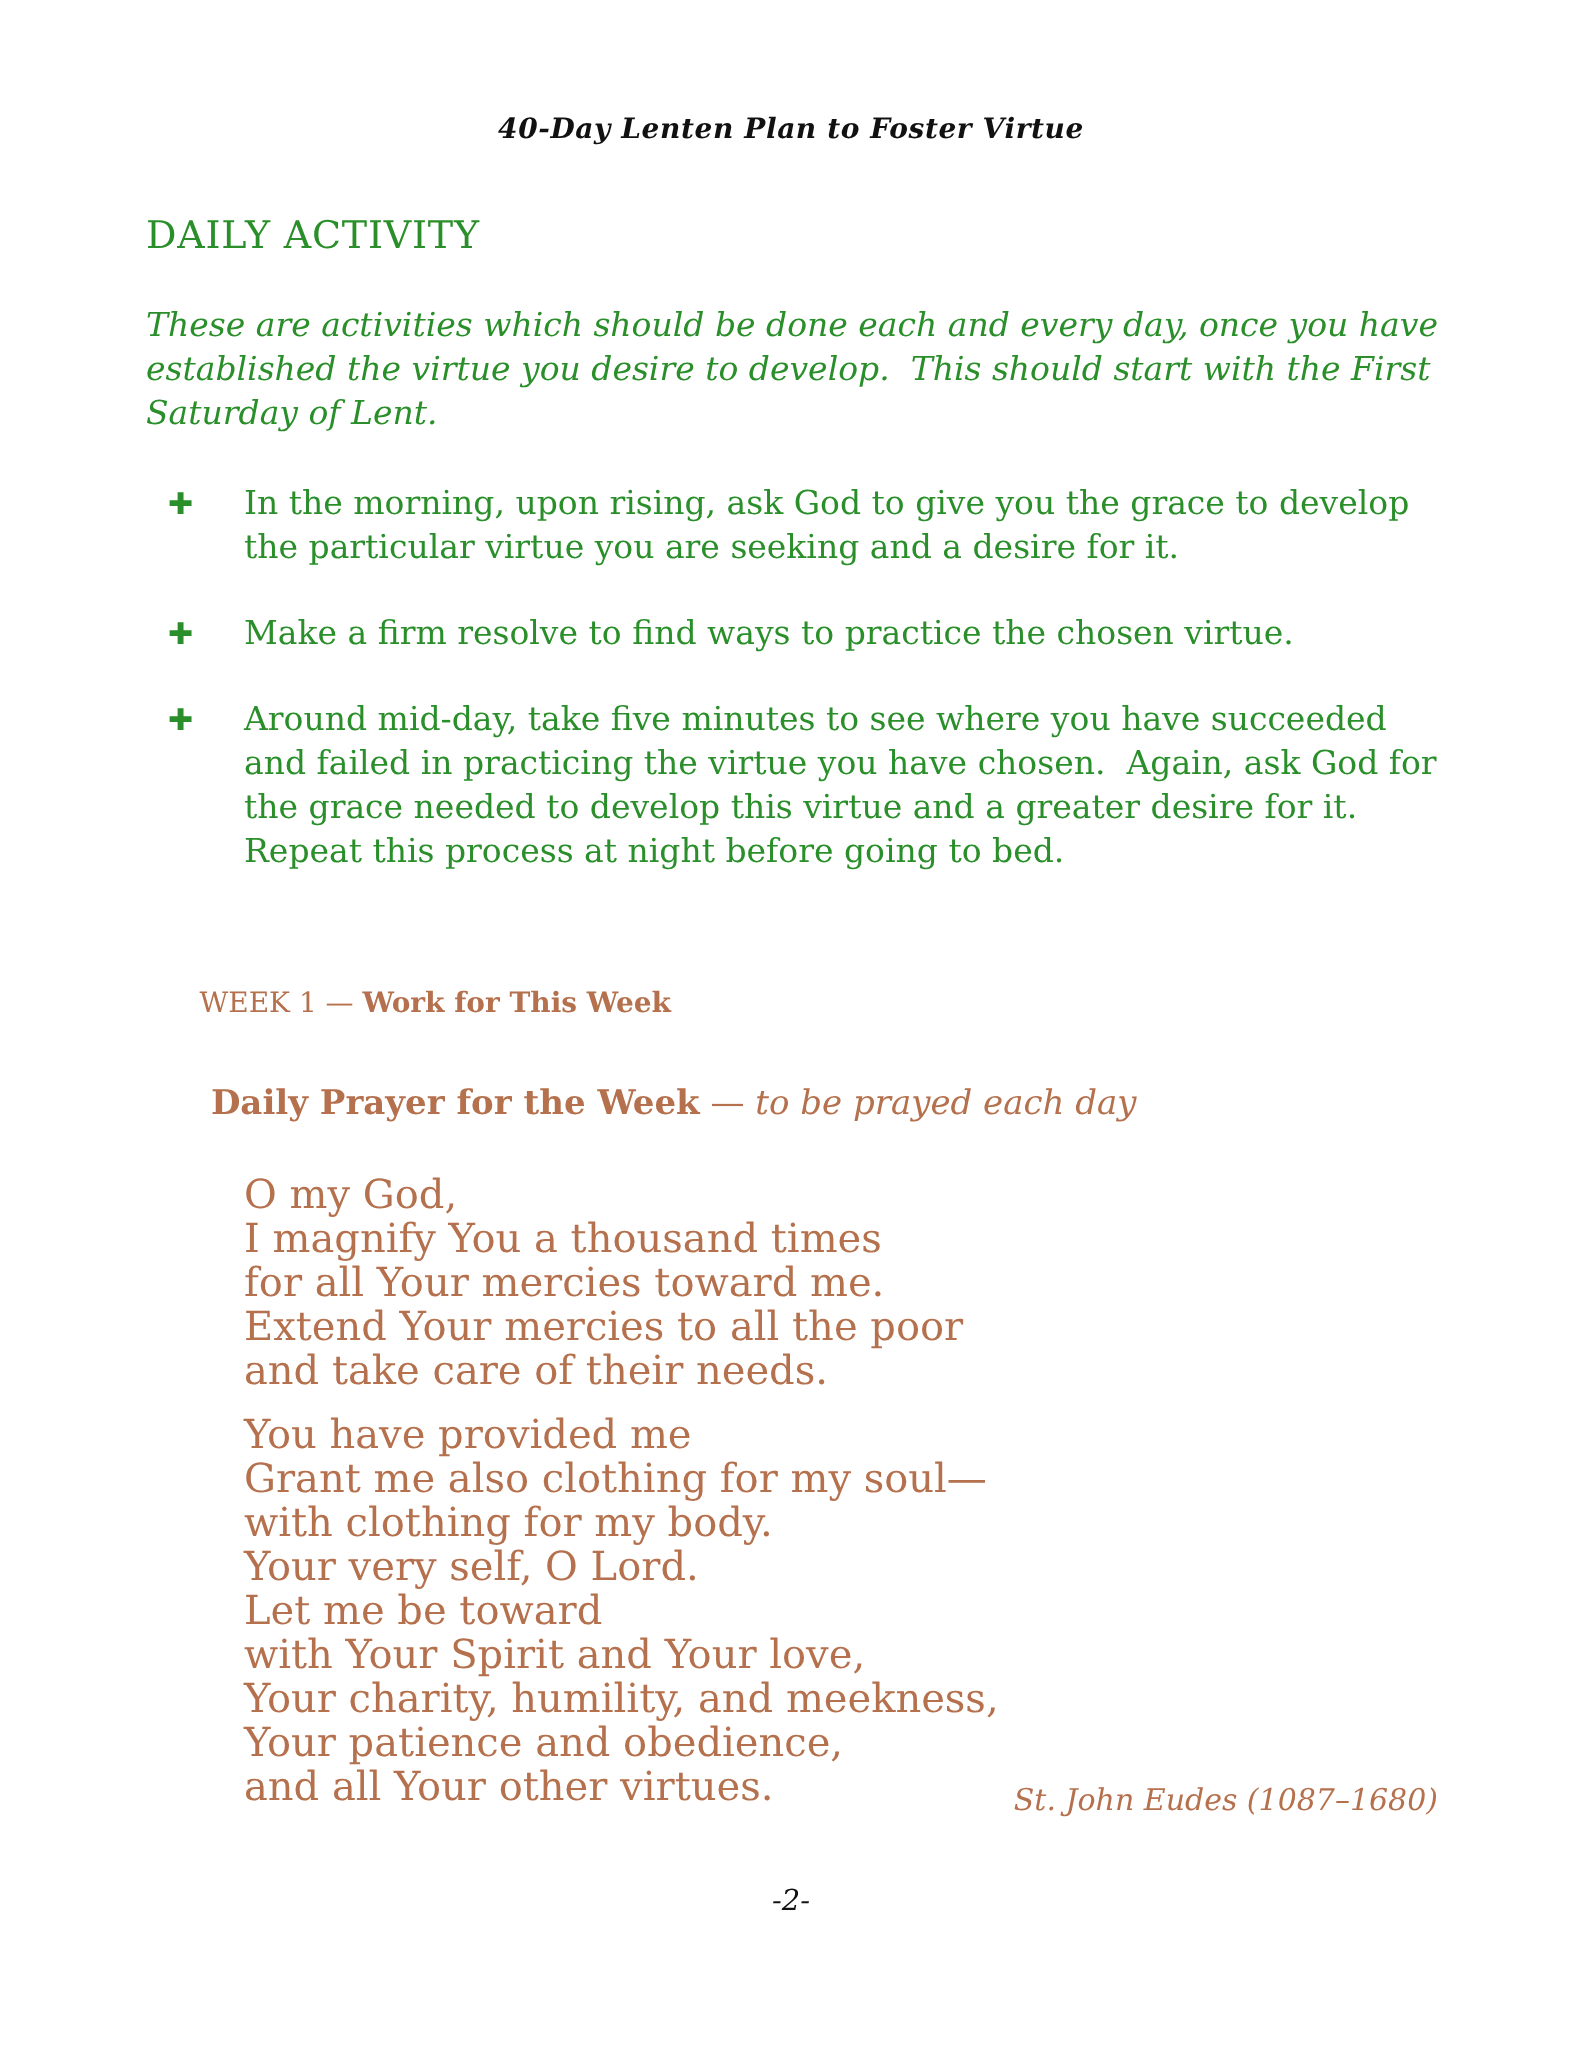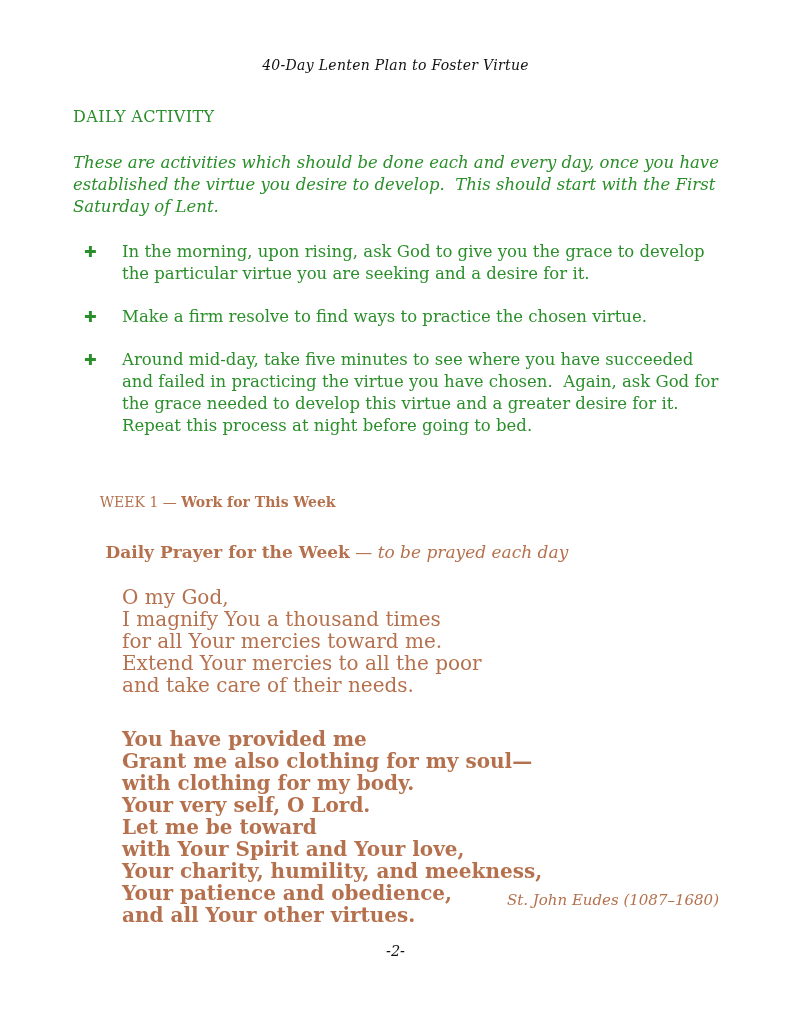"40-Day Lenten Plan to Foster" .header-title { font-weight: normal -> bold }
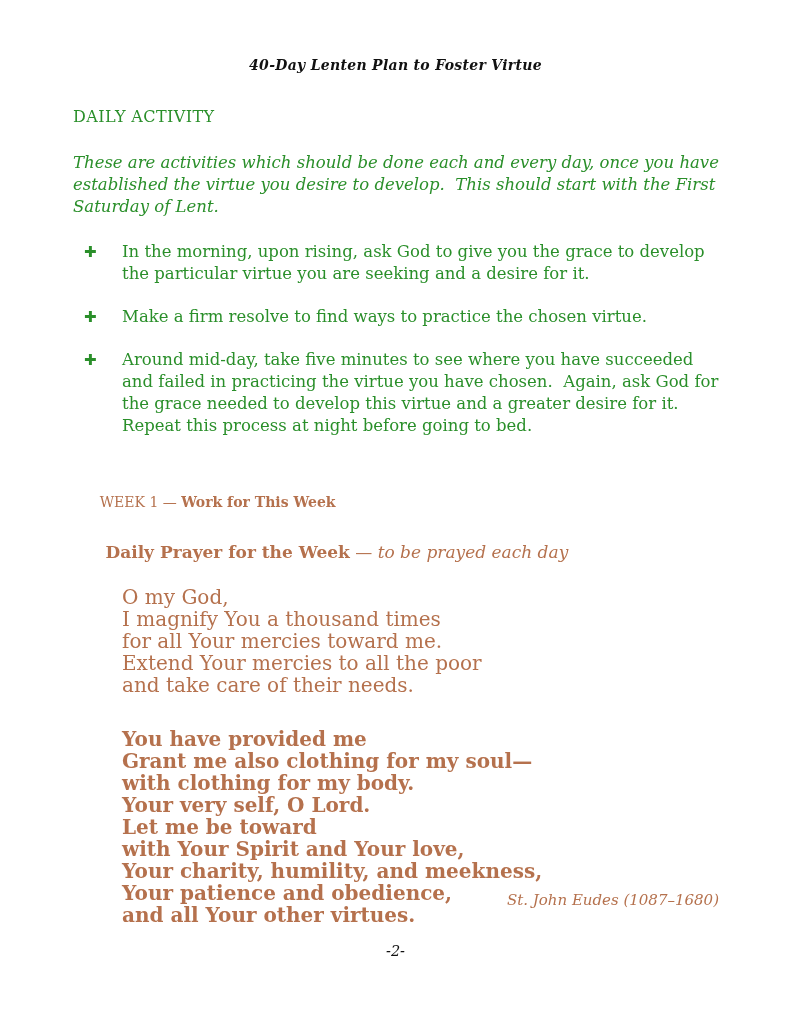"DAILY ACTIVITY" .heading-green { font-size: 16px -> 19px }
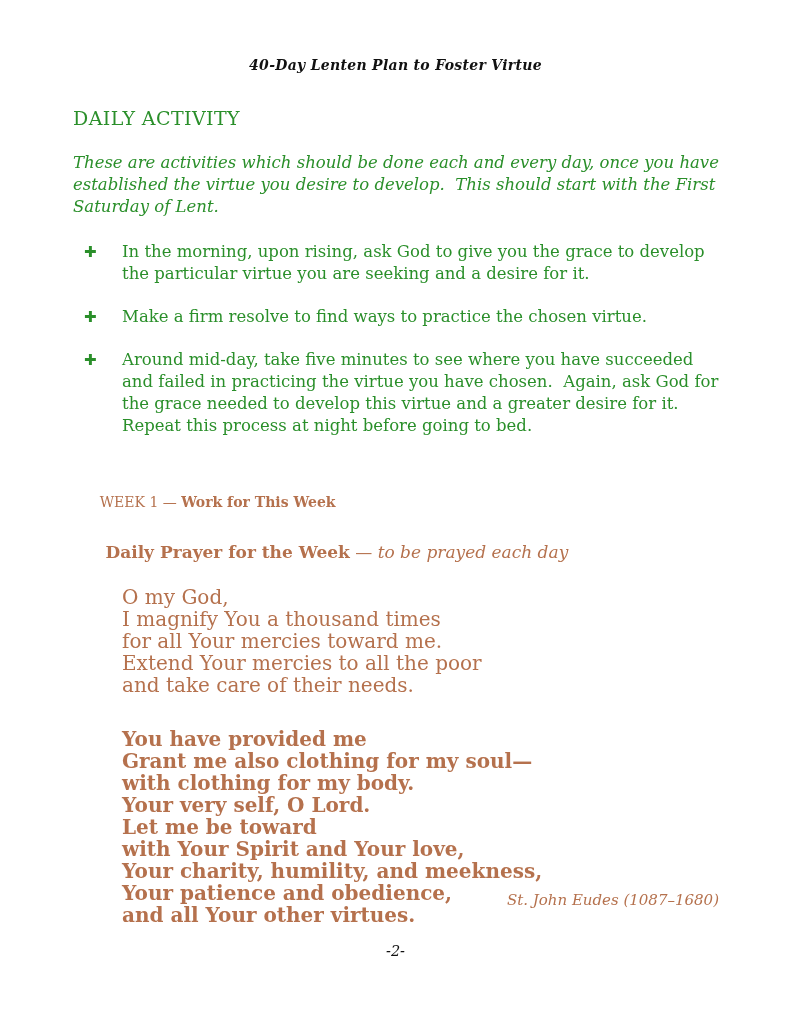"You have provided me" .stanza + .stanza { font-weight: bold -> none; margin-top: 32px -> 10px }
